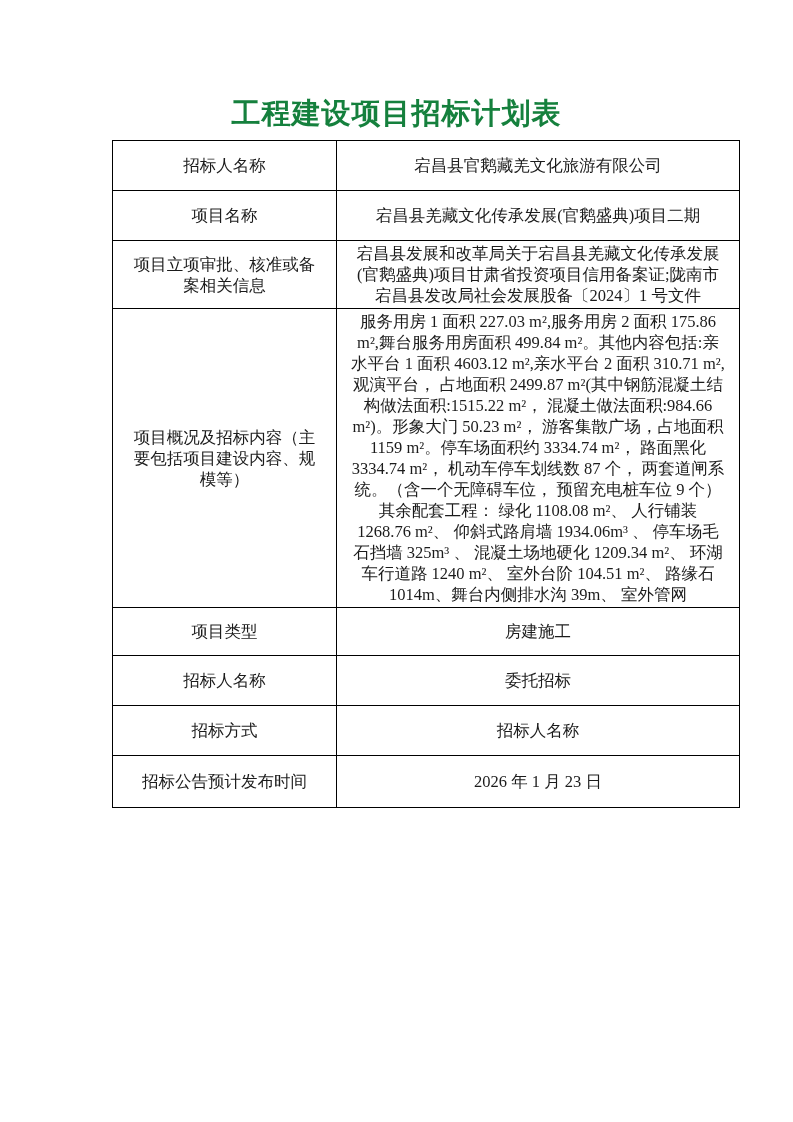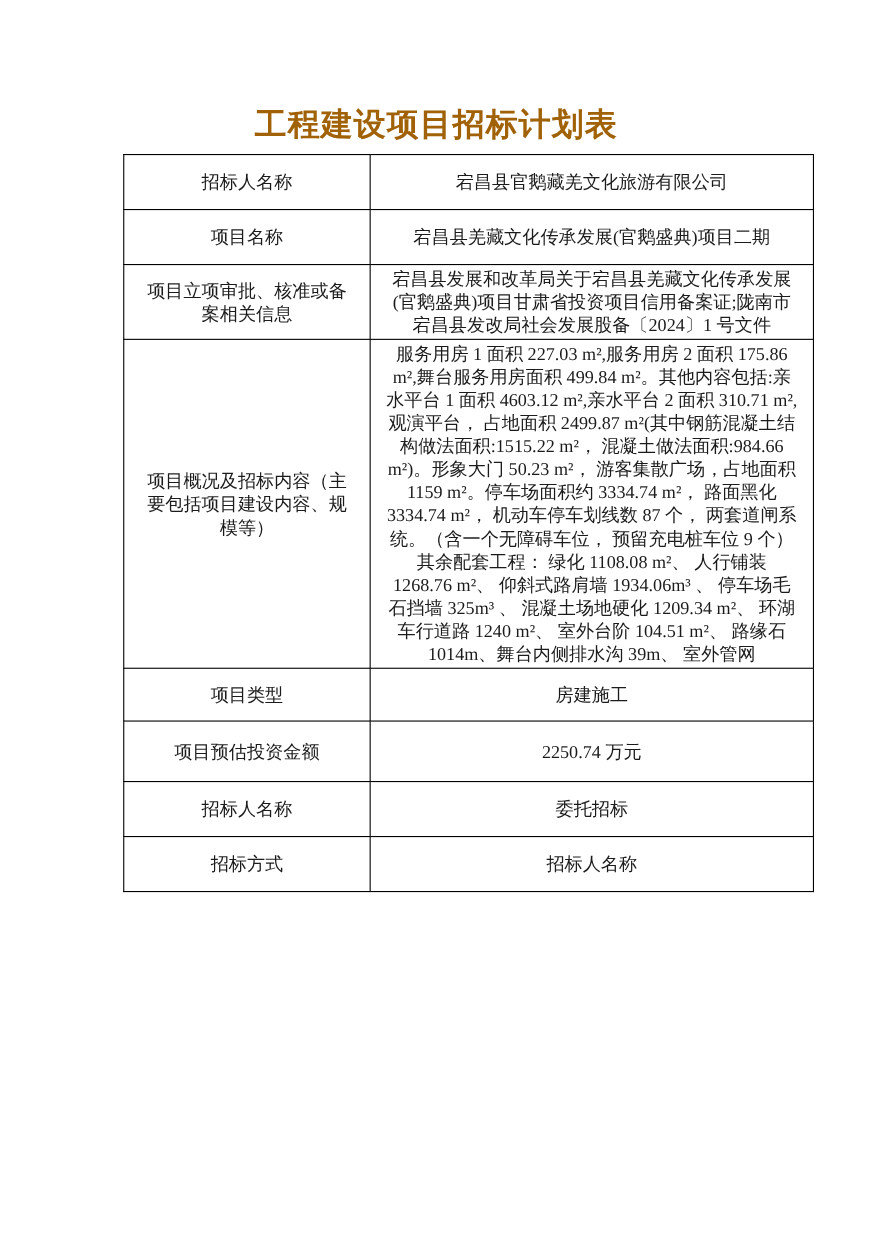"工程建设项目招标计划表" .doc-title { color: #a16207 -> #15803d }
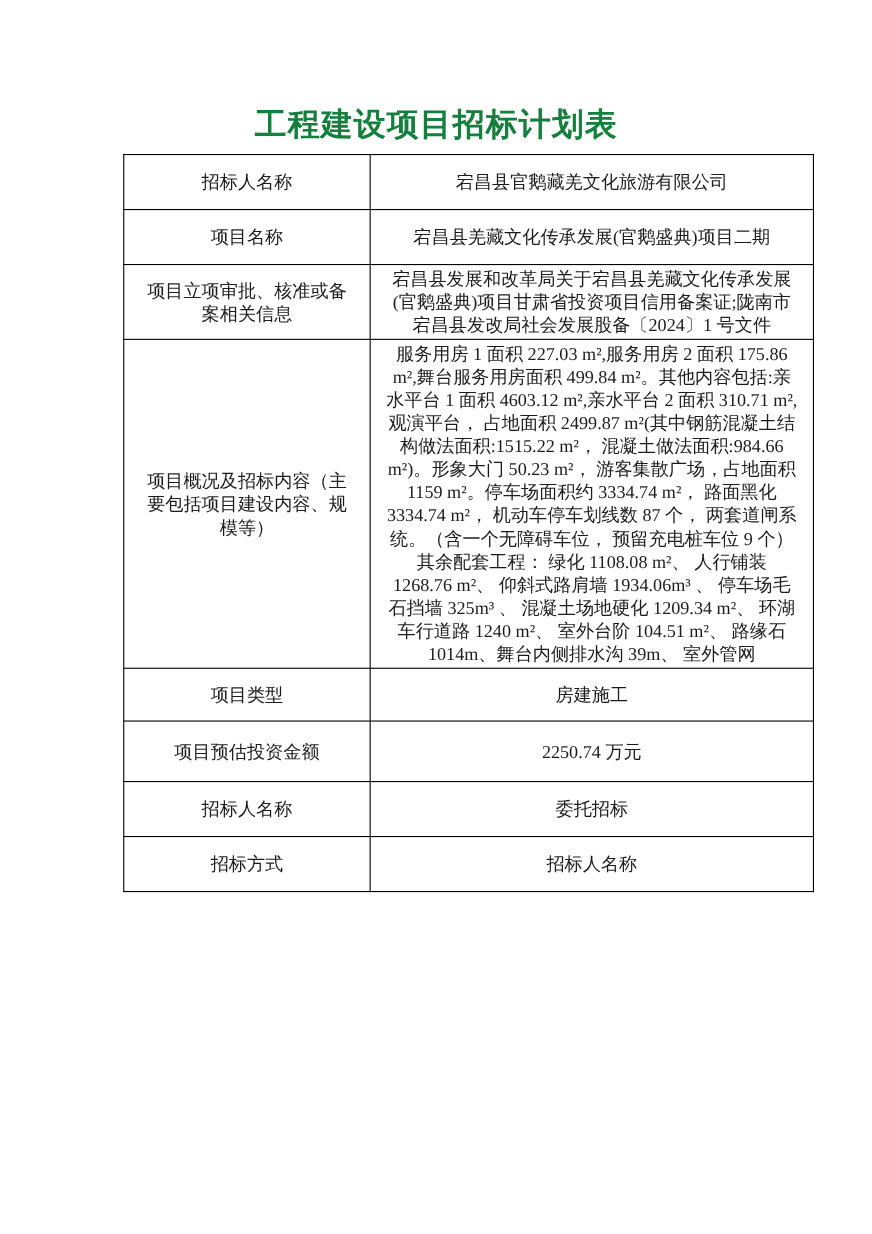"项目预估投资金额" tr.h55 { html: <tr> <td>项目预估投资金额</td> <td>2250.74 万元</td> </tr> -> none }
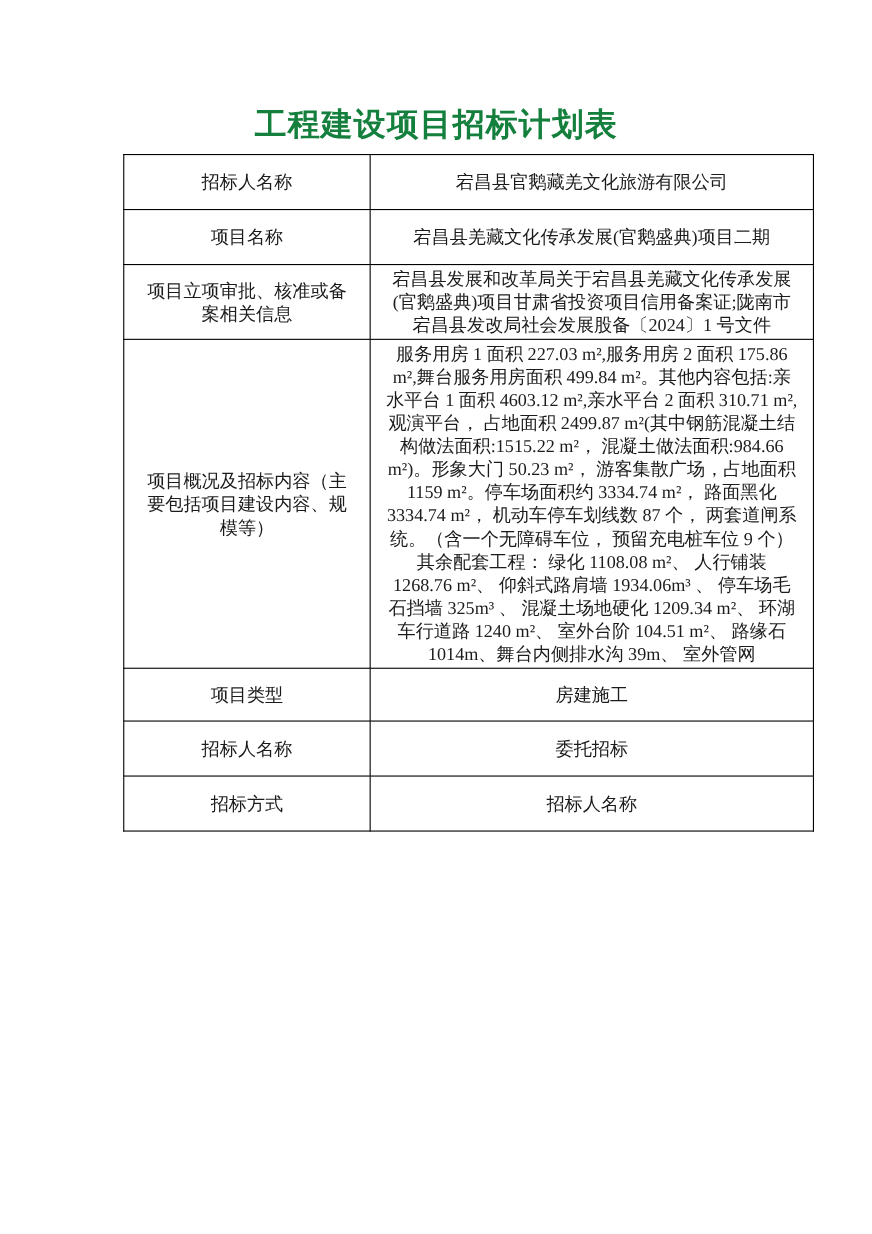"招标公告预计发布时间" tr.h52 { html: none -> <tr> <td>招标公告预计发布时间</td> <td>2026 年 1 月 23 日</td> </tr> }
